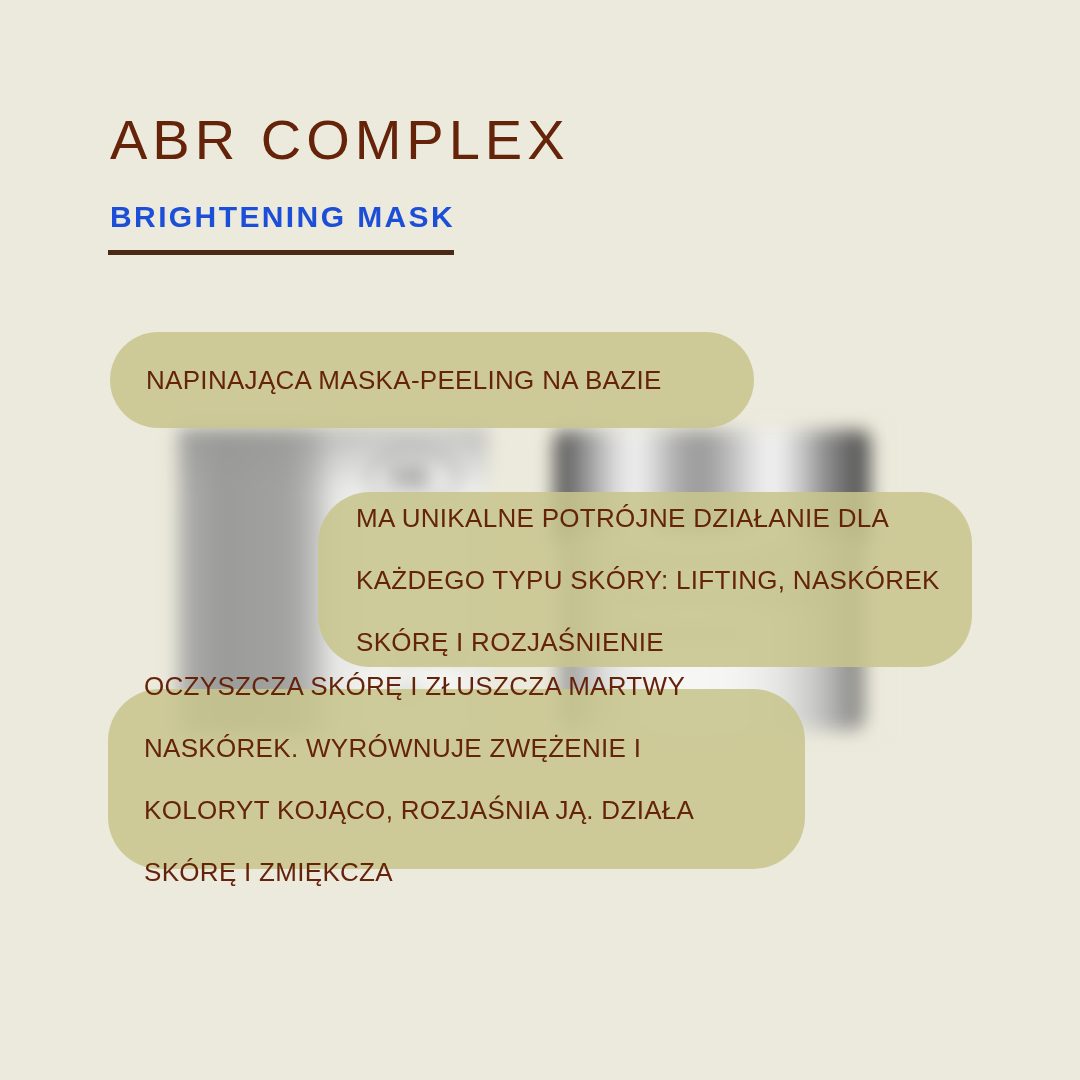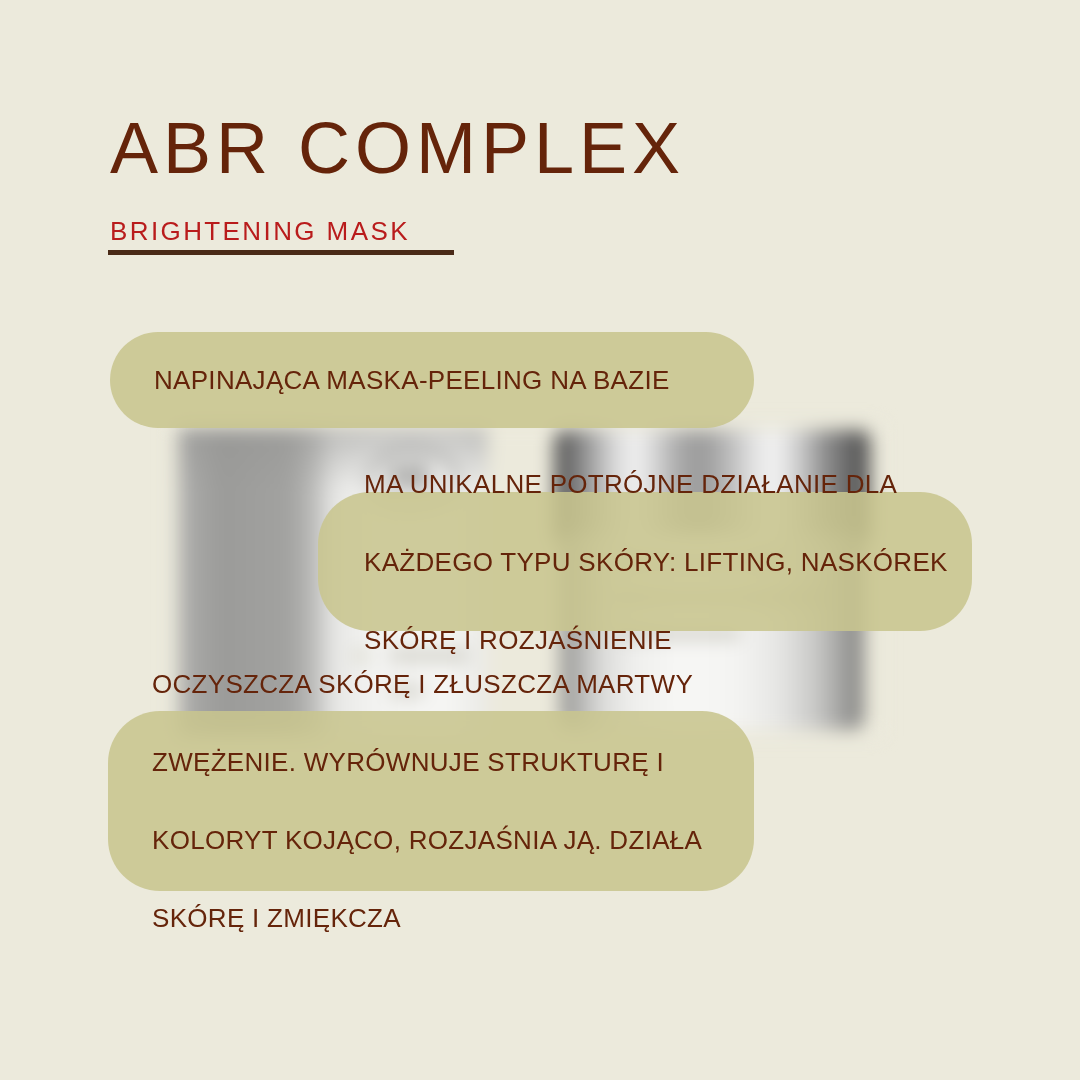"ABR COMPLEX" .main-title { font-size: 72px -> 56px }
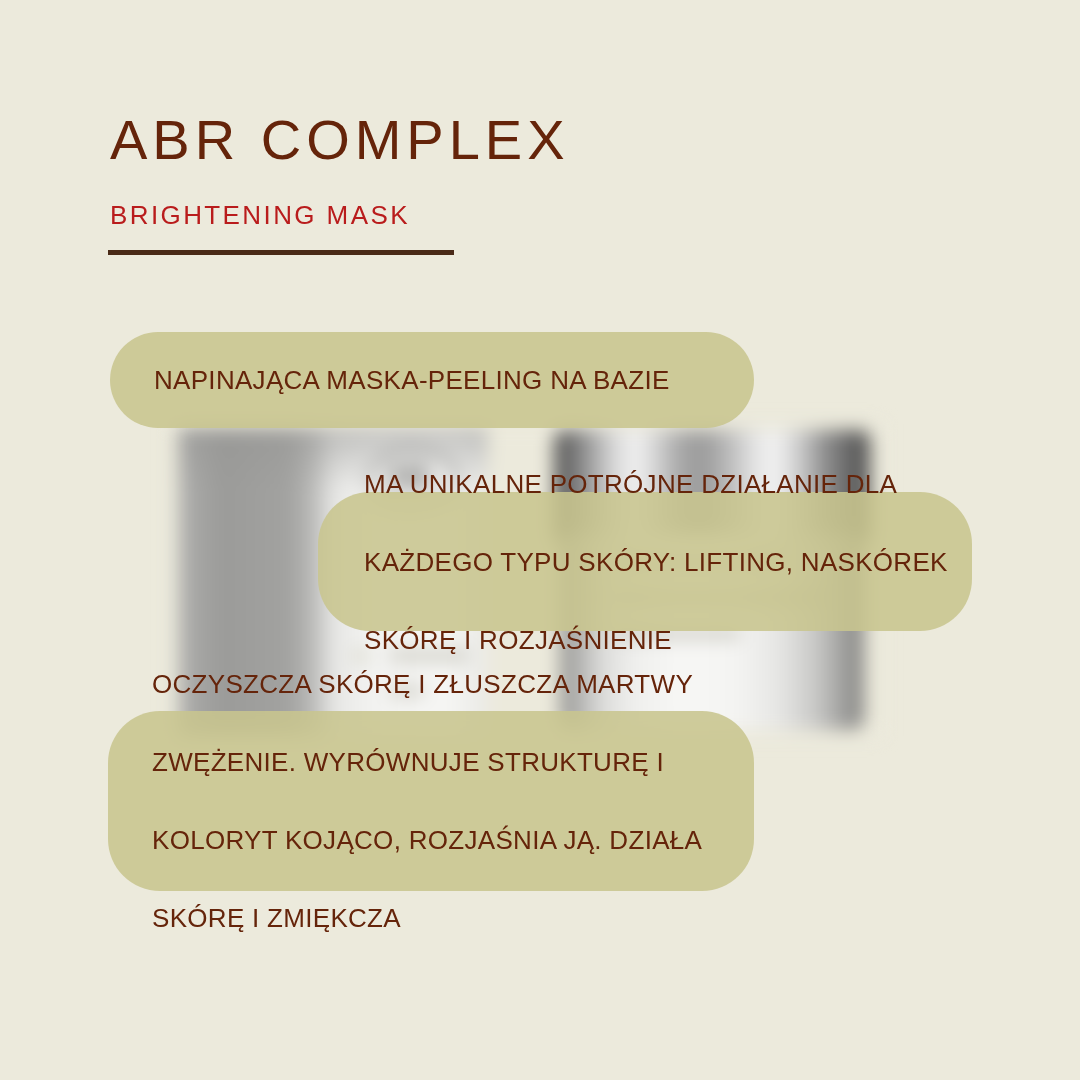"BRIGHTENING MASK" .sub-title { color: #b91c1c -> #1d4ed8; font-size: 26px -> 30px; font-weight: 400 -> 700 }
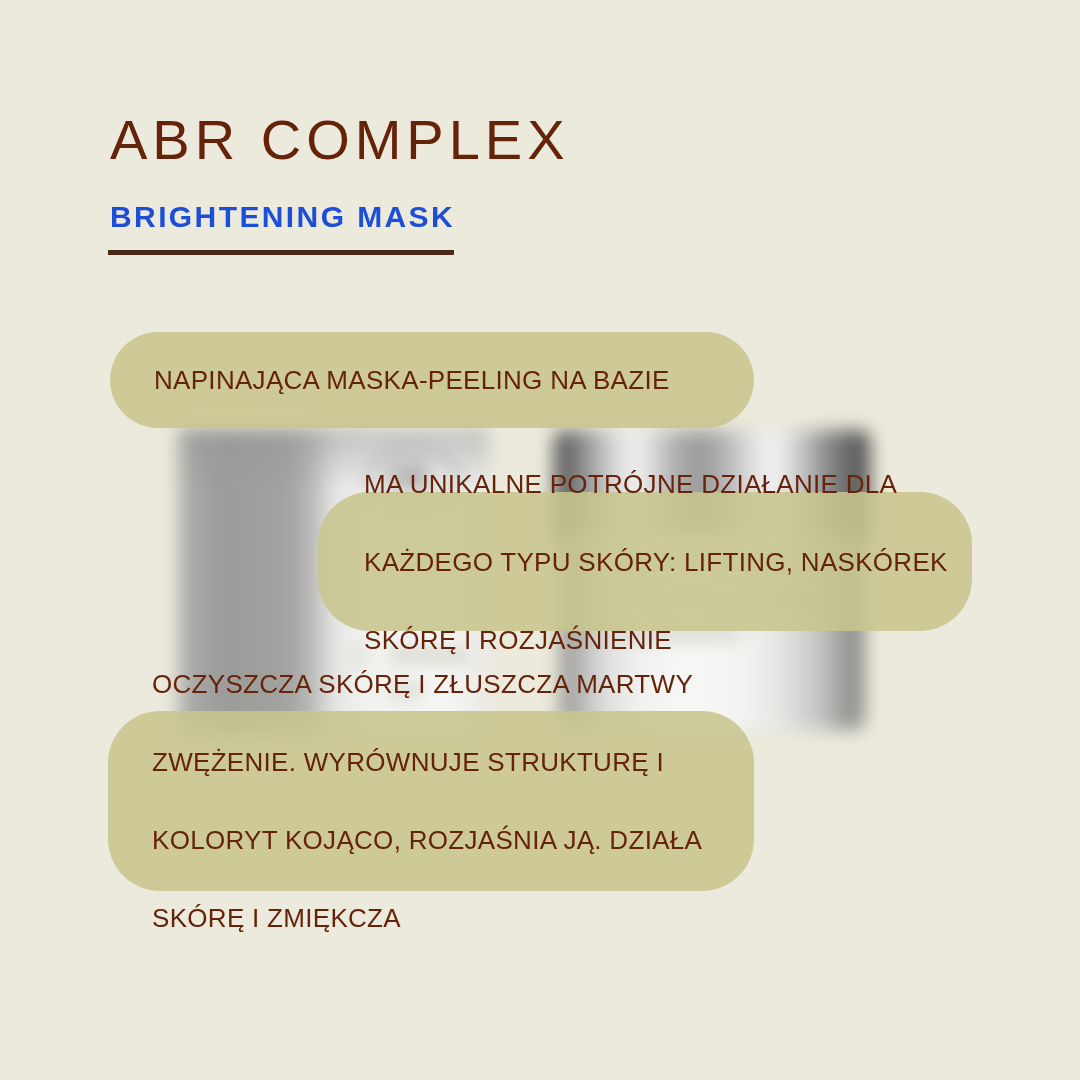"NAPINAJĄCA MASKA-PEELING NA BAZIE" .pill p { margin: 16px -> 8px }
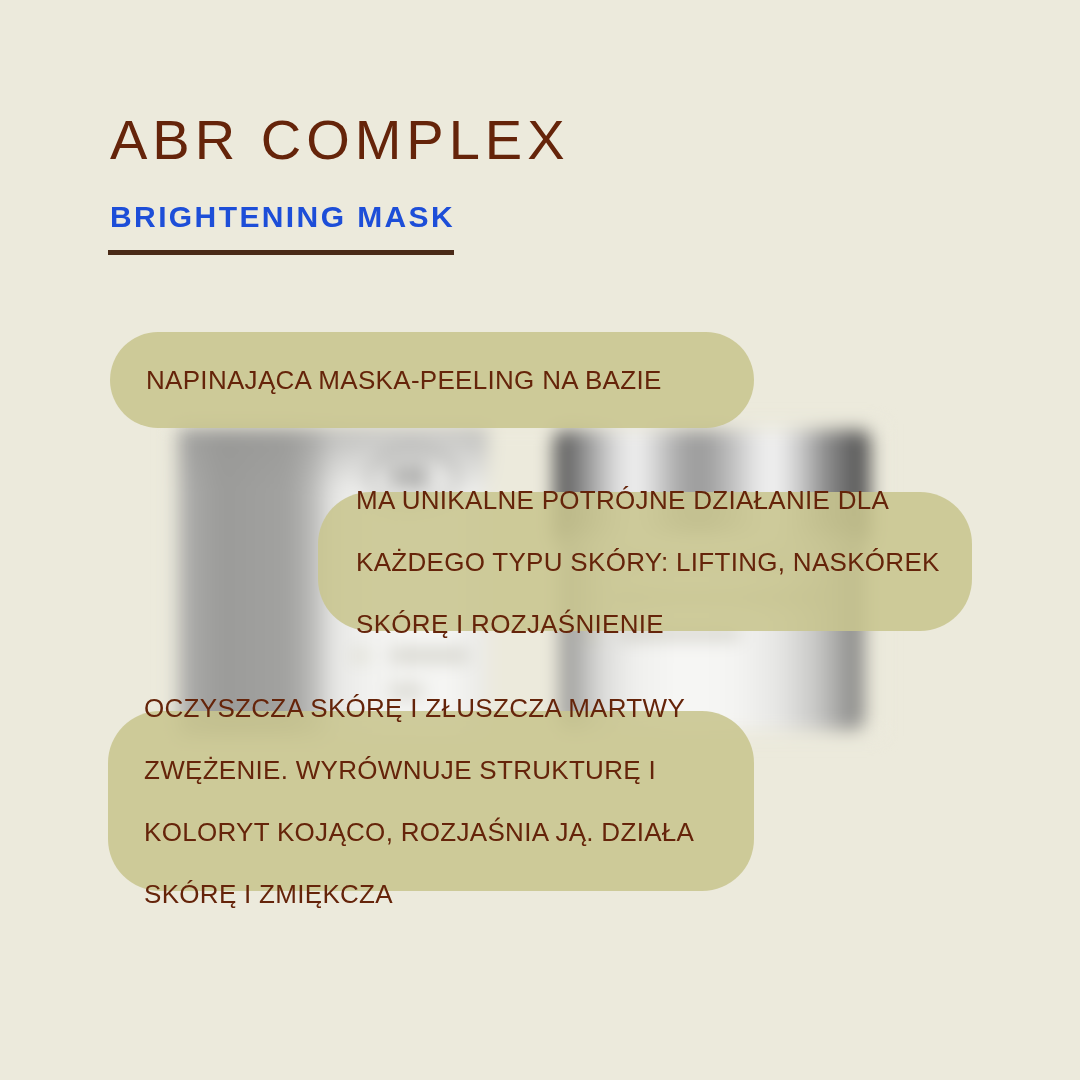"MA UNIKALNE POTRÓJNE DZIAŁANIE DLA" #pill-2 { height: 139px -> 175px }
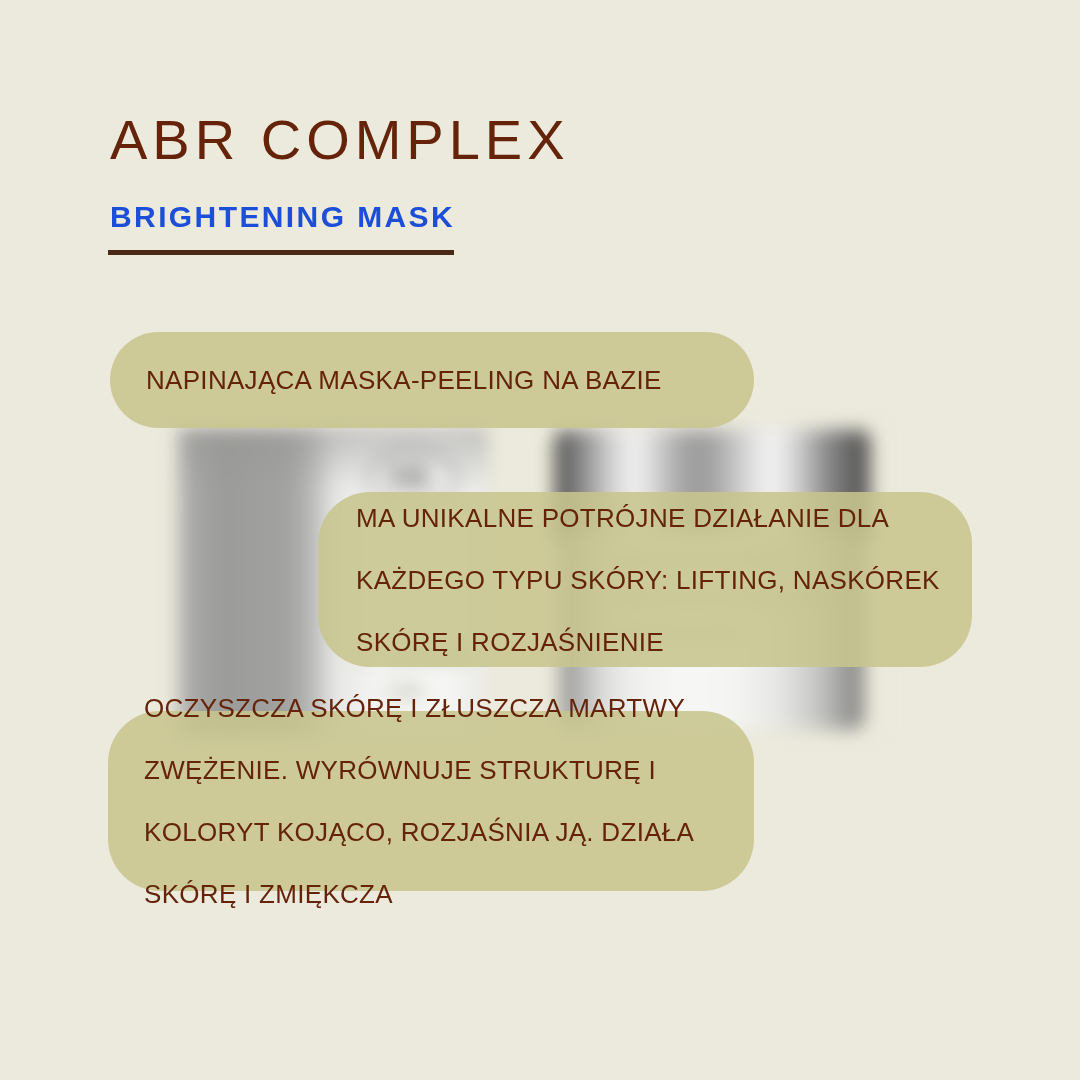"OCZYSZCZA SKÓRĘ I ZŁUSZCZA MARTWY" #pill-3 { top: 711px -> 689px; width: 646px -> 697px }
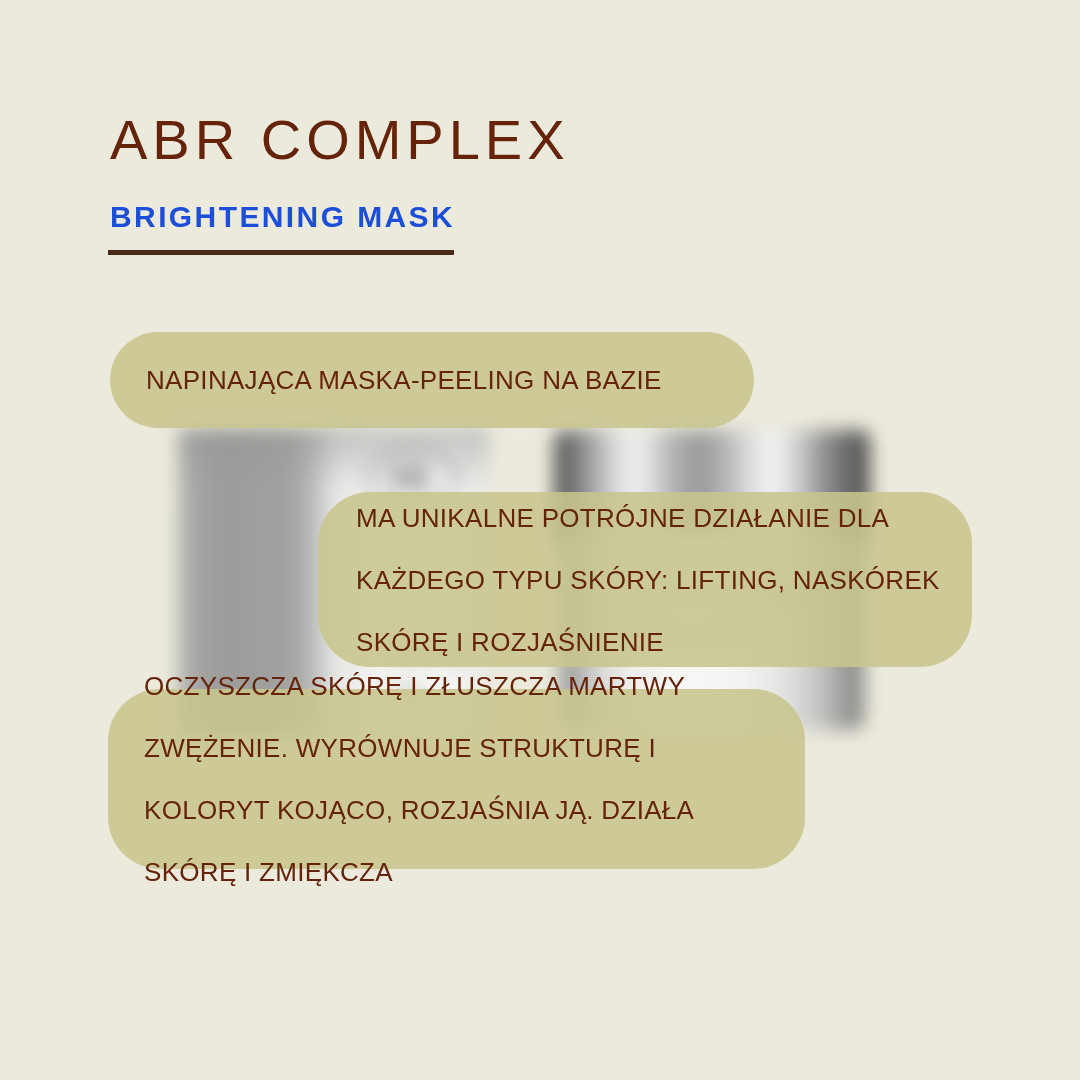"ZWĘŻENIE. WYRÓWNUJE STRUKTURĘ I" p { text: ZWĘŻENIE. WYRÓWNUJE STRUKTURĘ -> NASKÓREK. WYRÓWNUJE ZWĘŻENIE }
